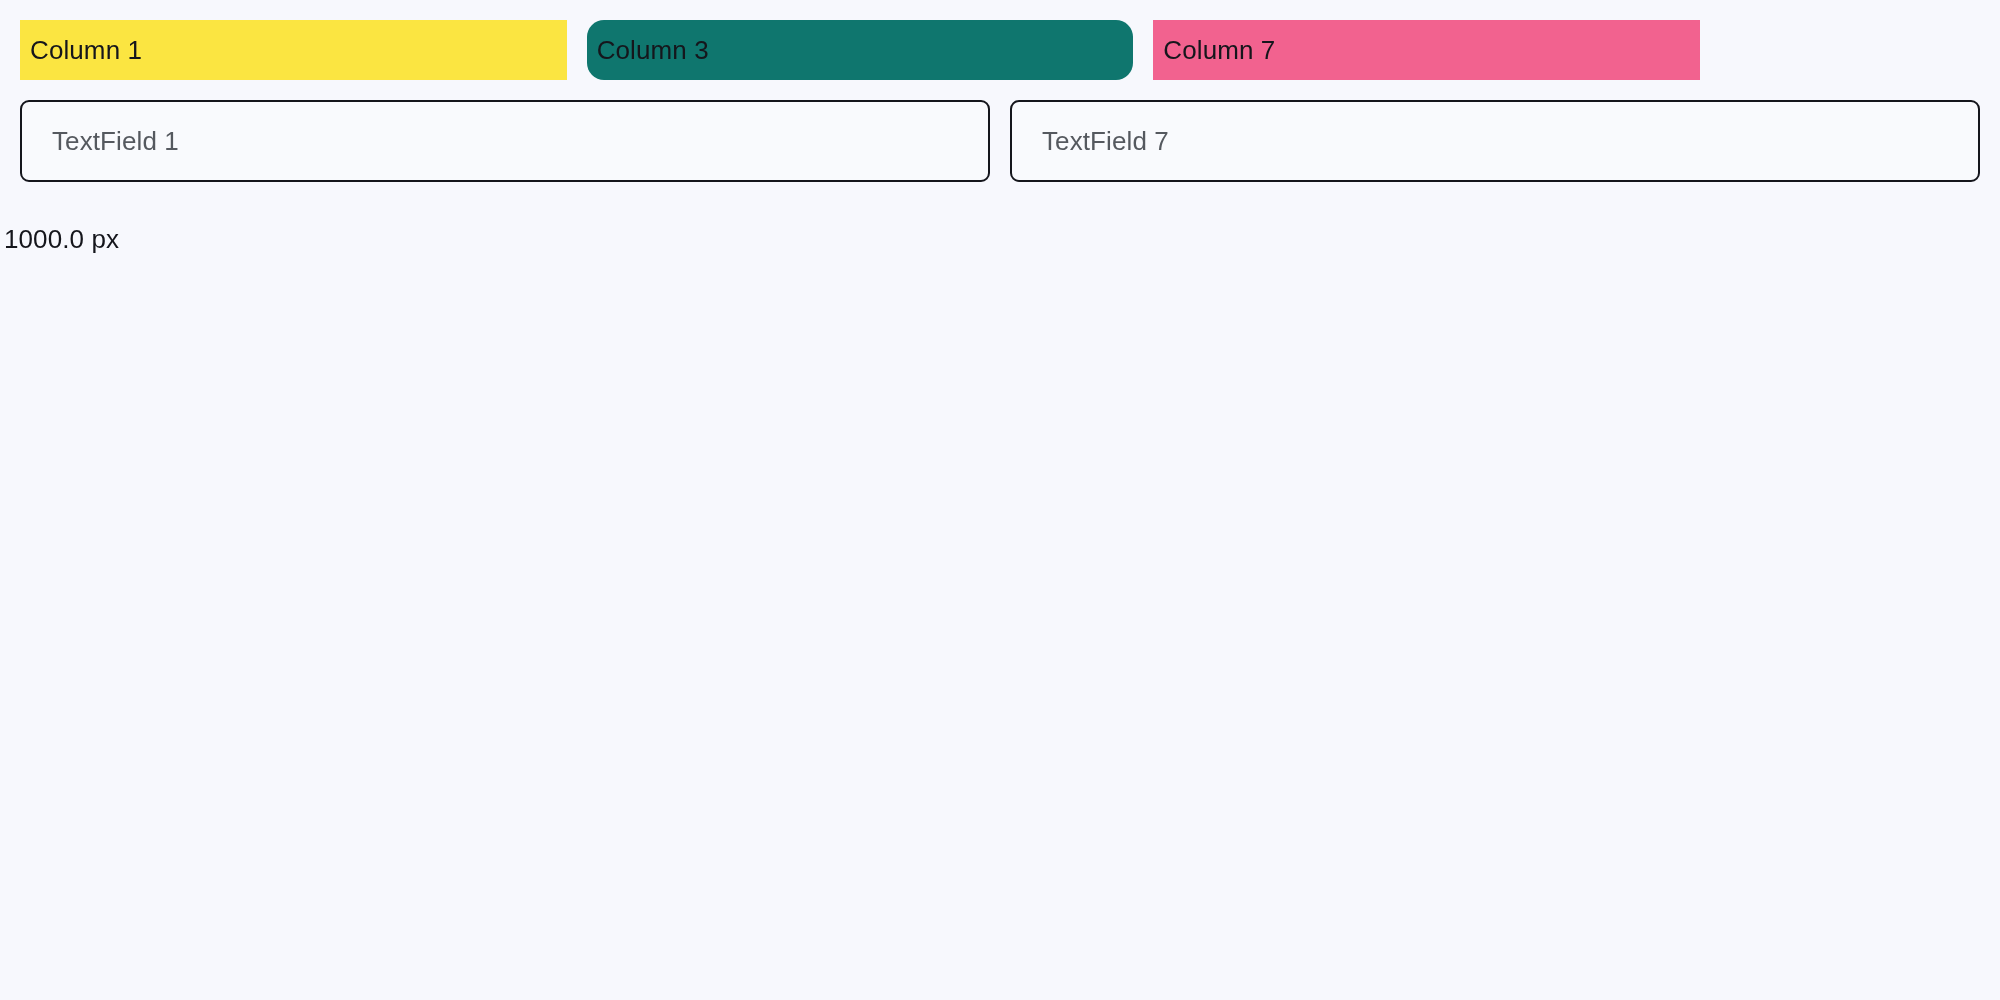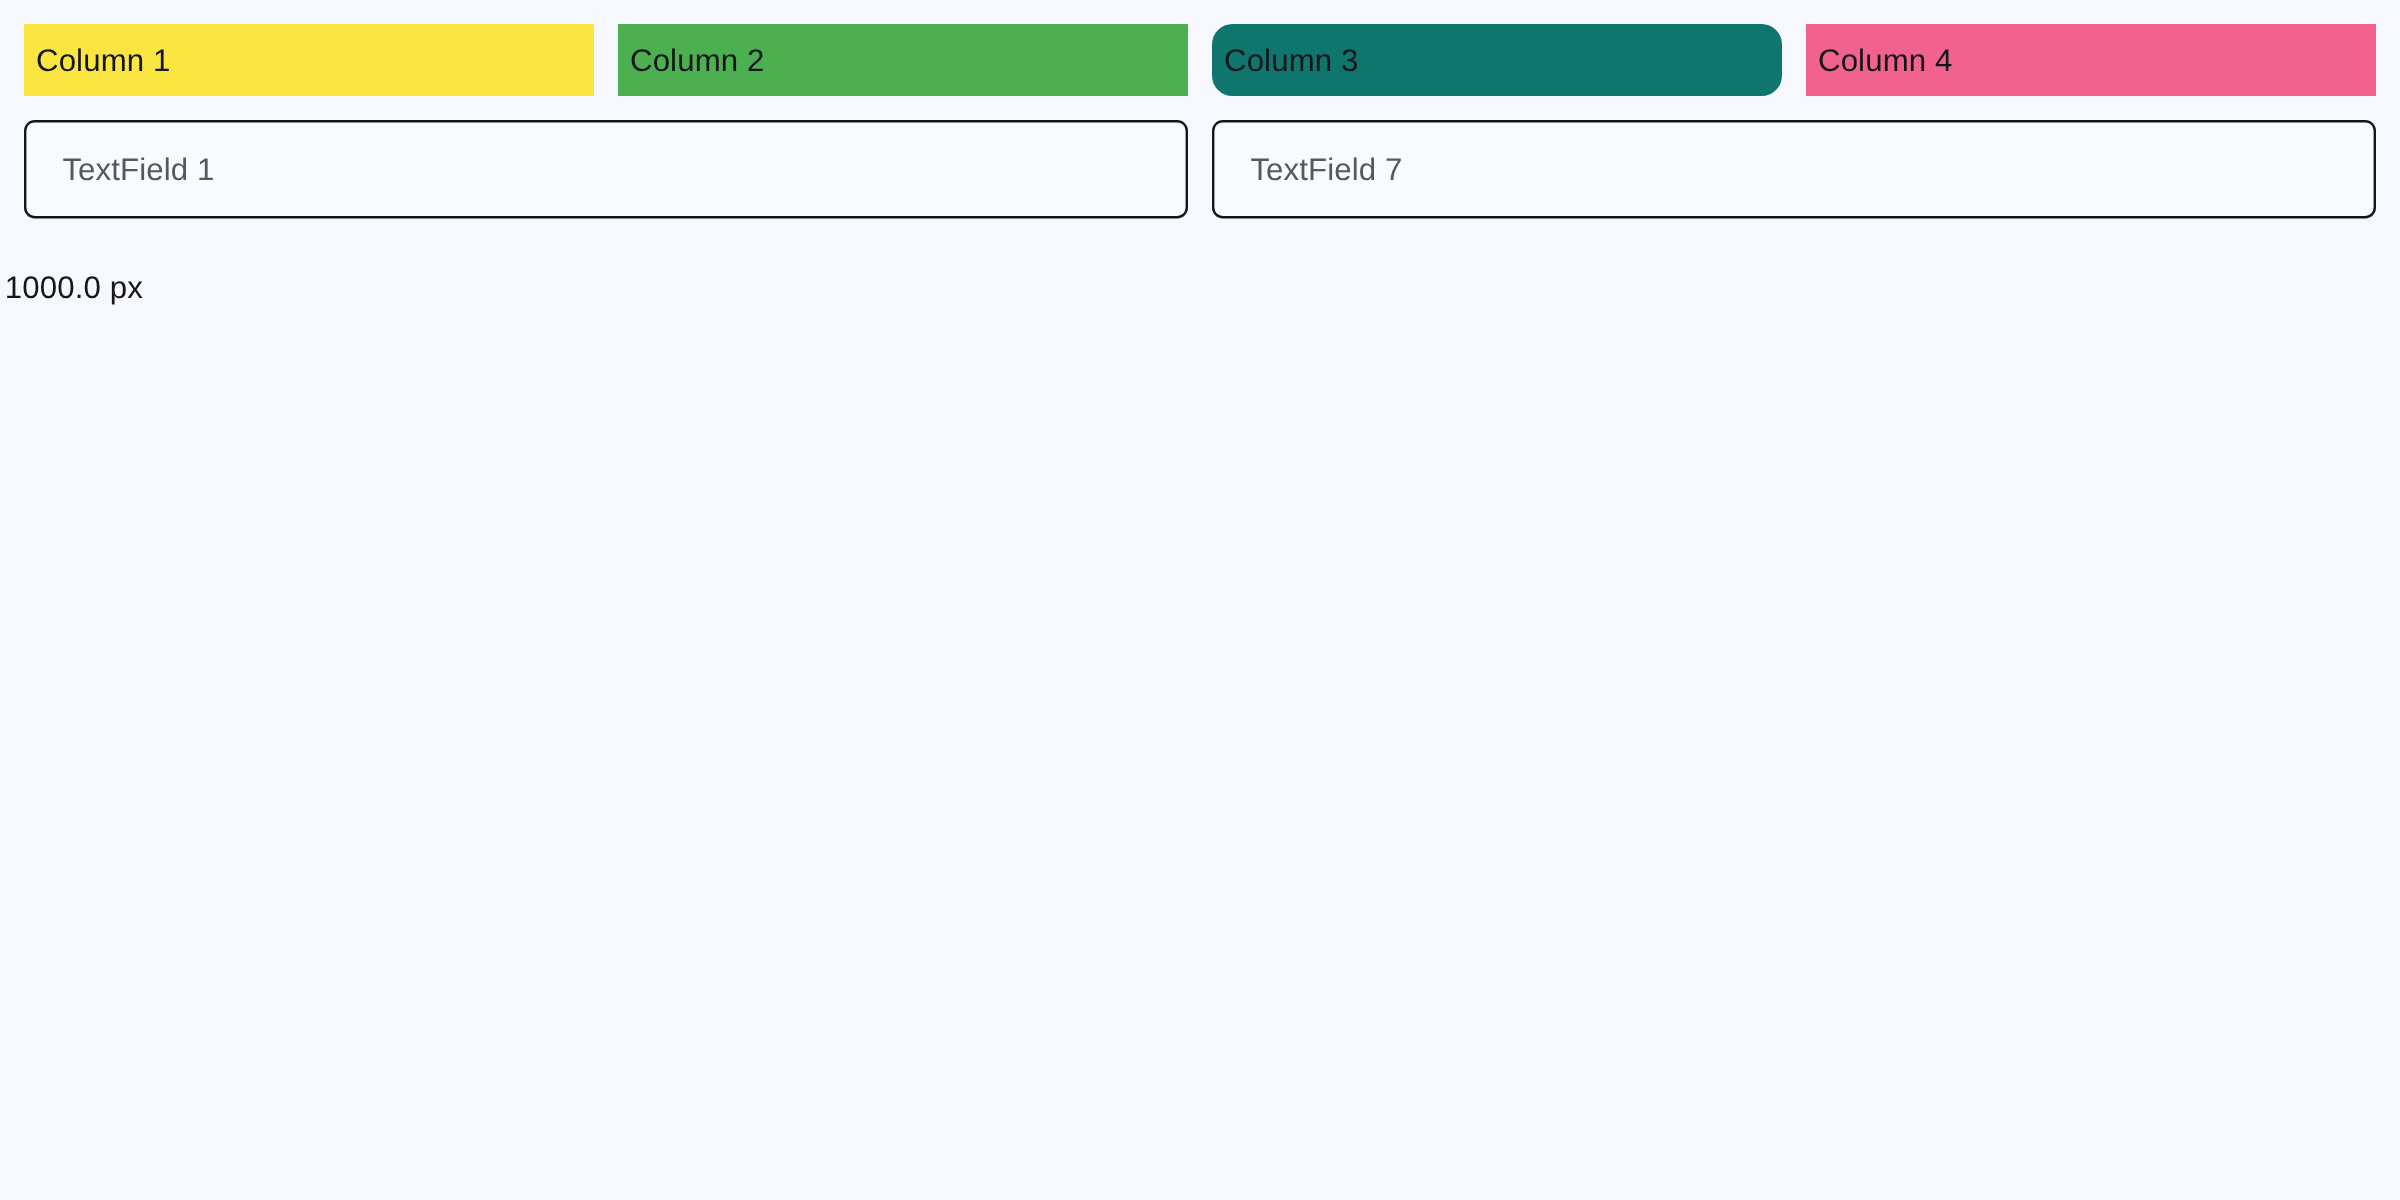"Column 1" .columns-row { width: 1960px -> 1680px }
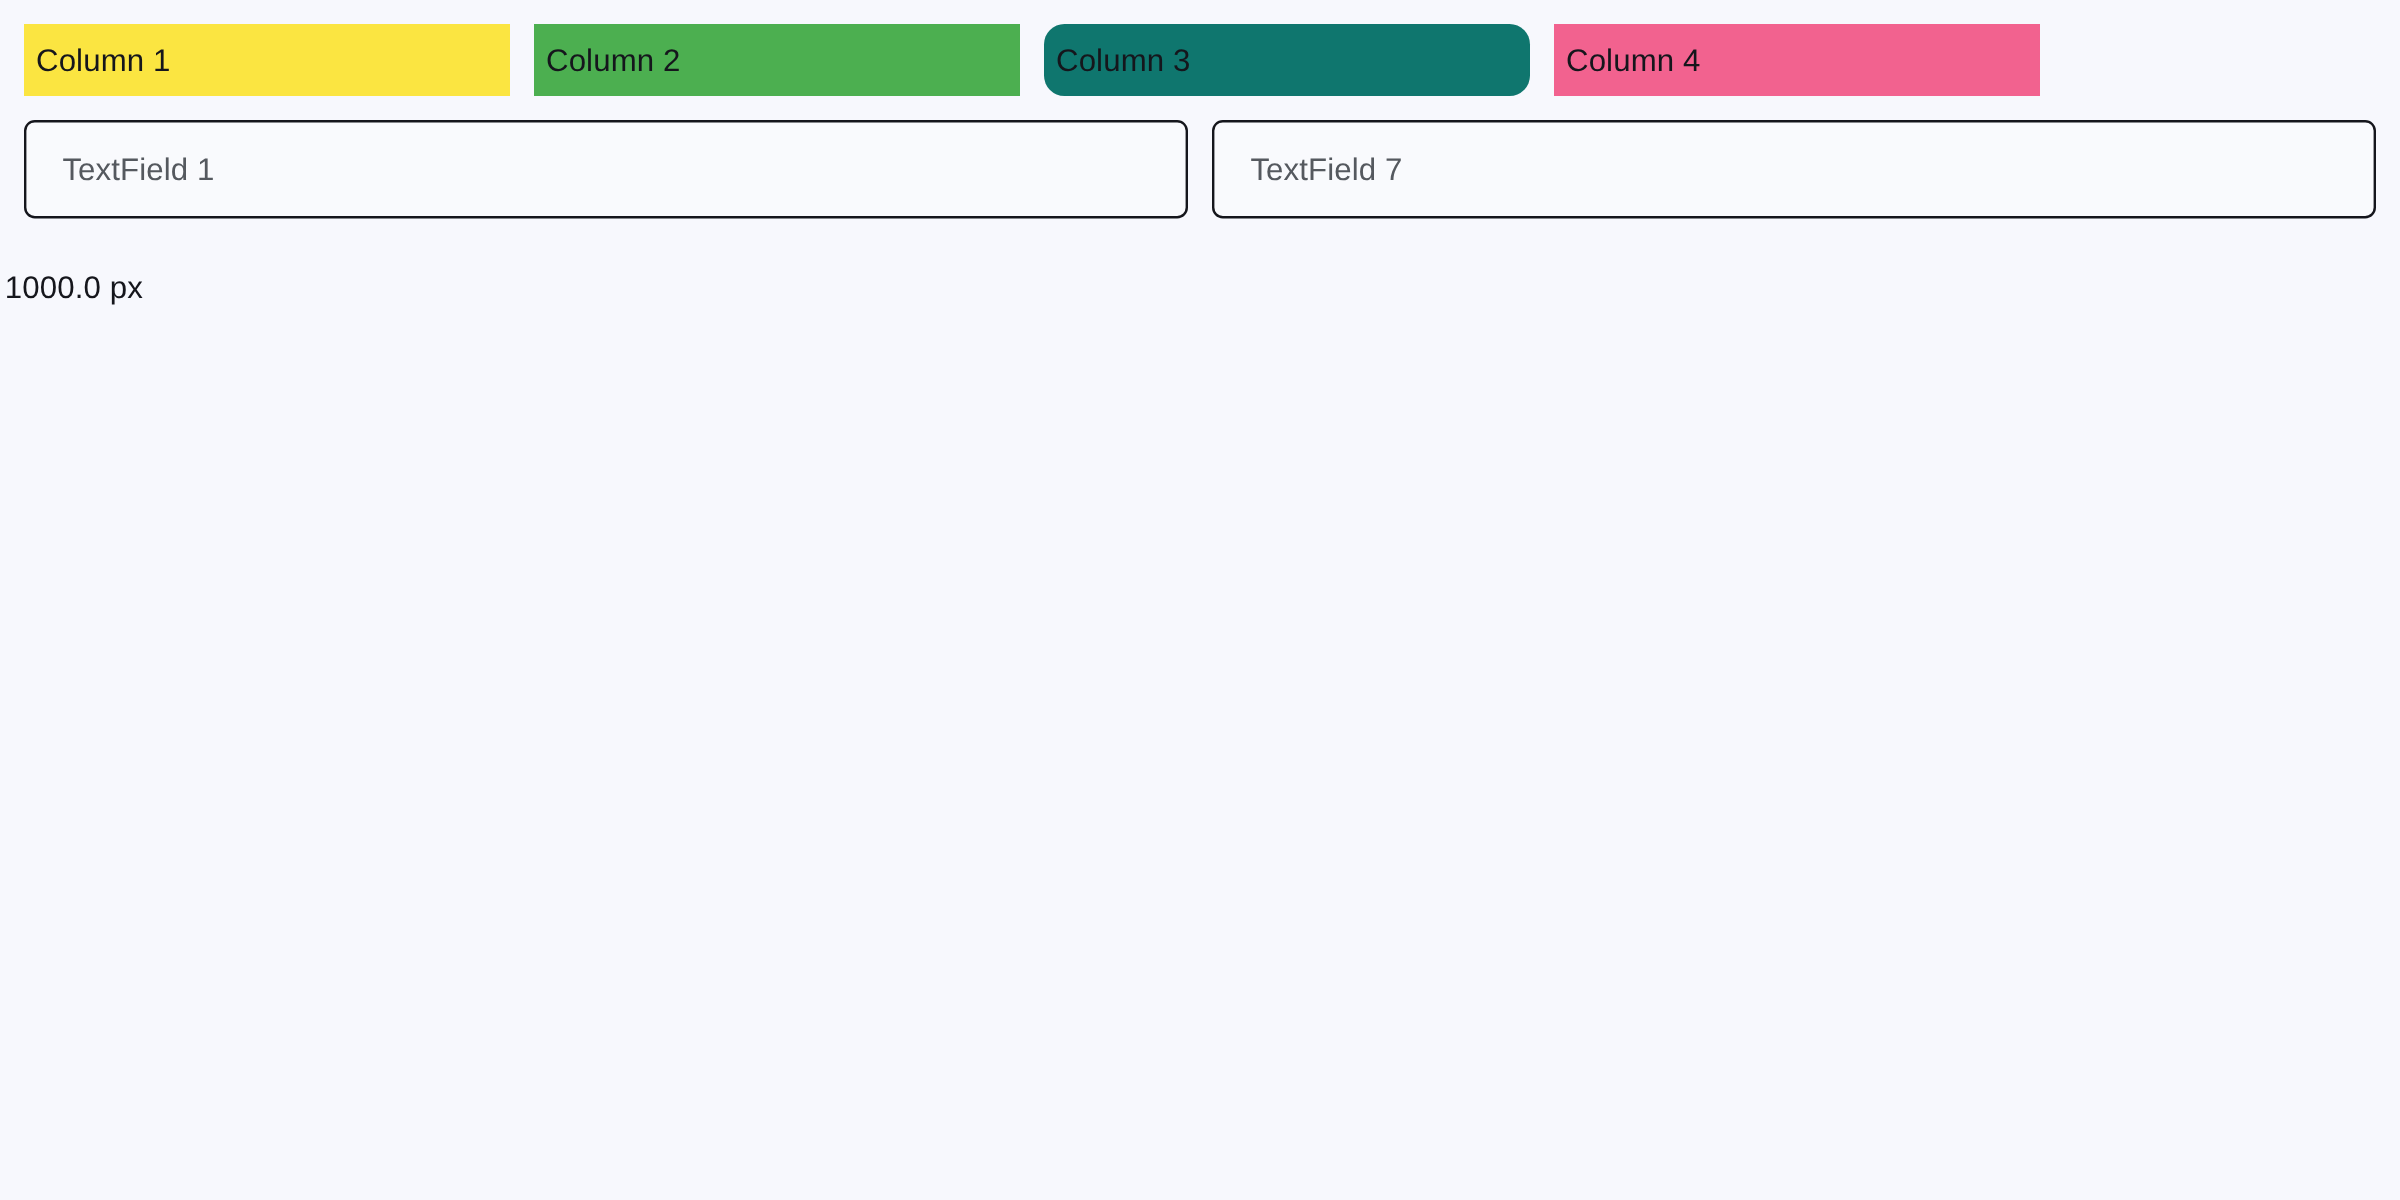"Column 2" div.column-block { html: <div> <span>Column 2</span> </div> -> none }
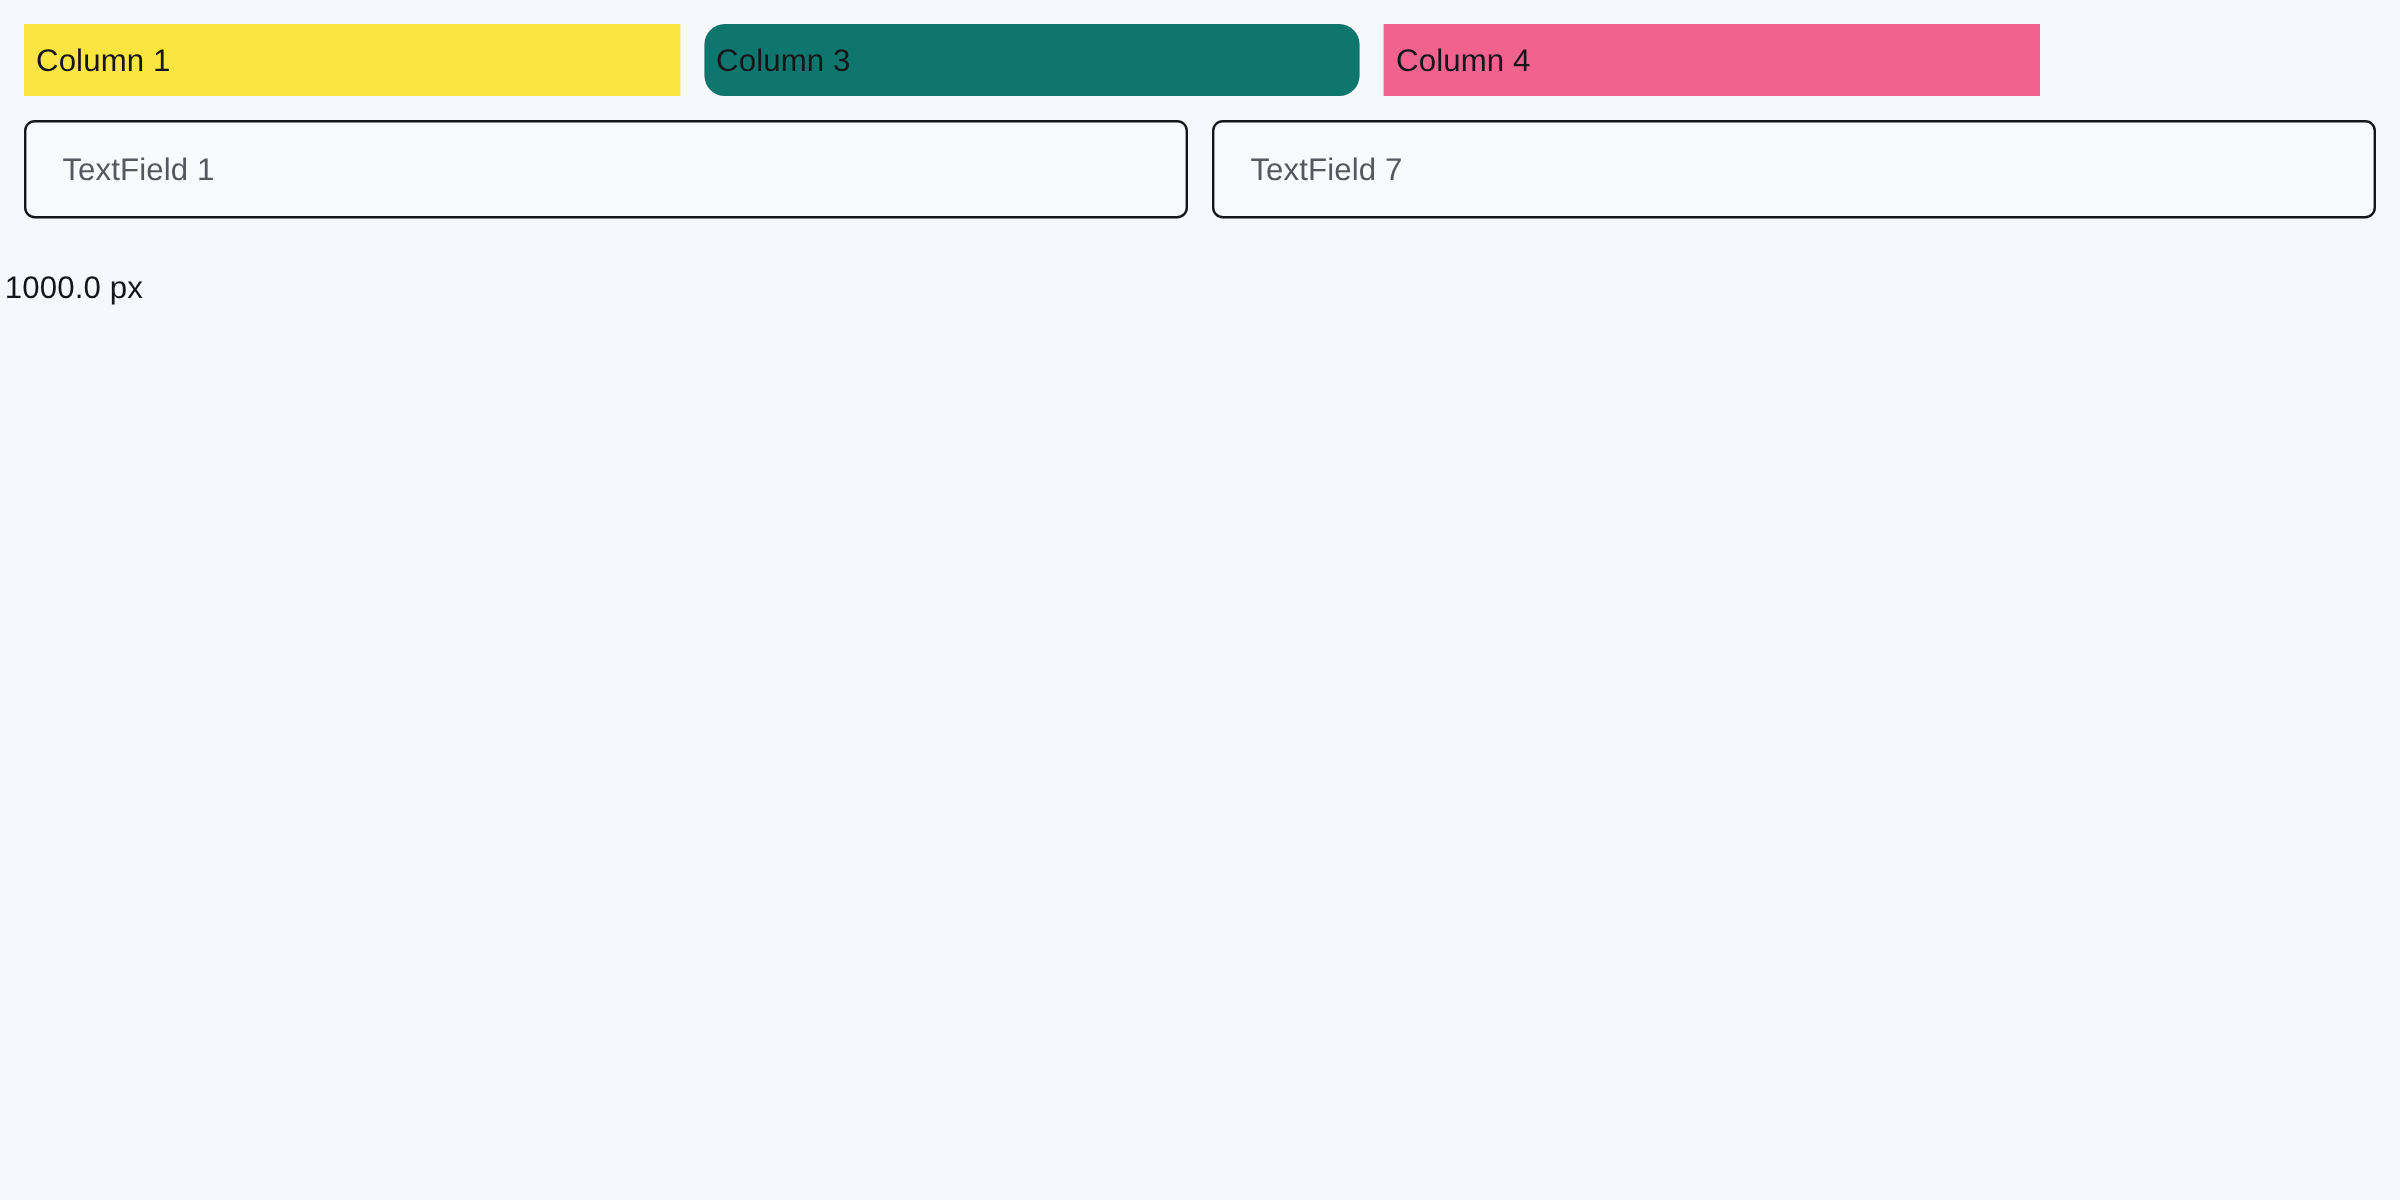"Column 4" span.column-label { text: 4 -> 7 }
